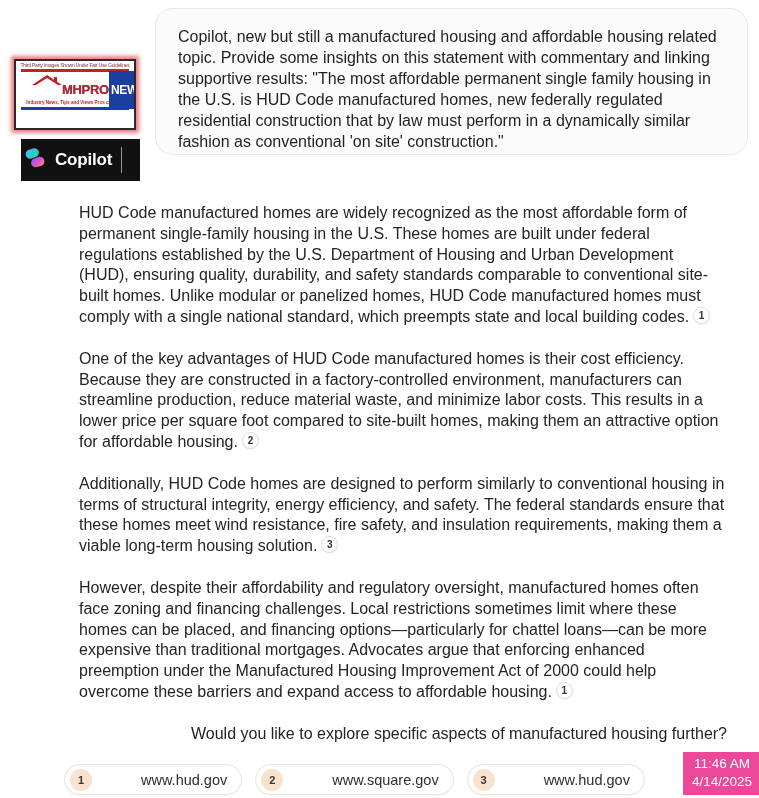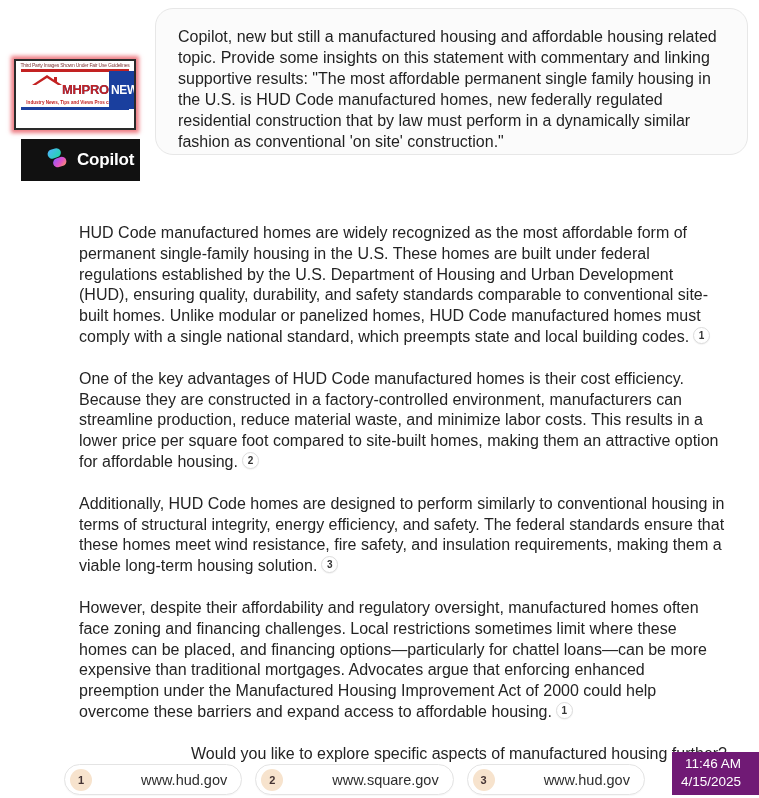"Copilot" .copilot-badge { padding-left: 24px -> 2px }
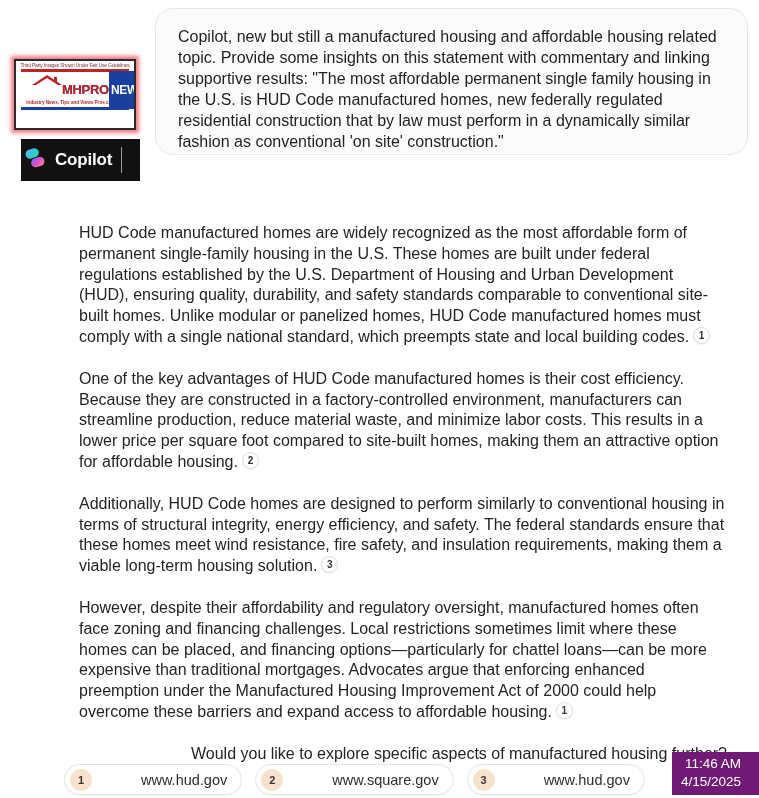"HUD Code manufactured homes are" .response { margin-top: 20px -> none }
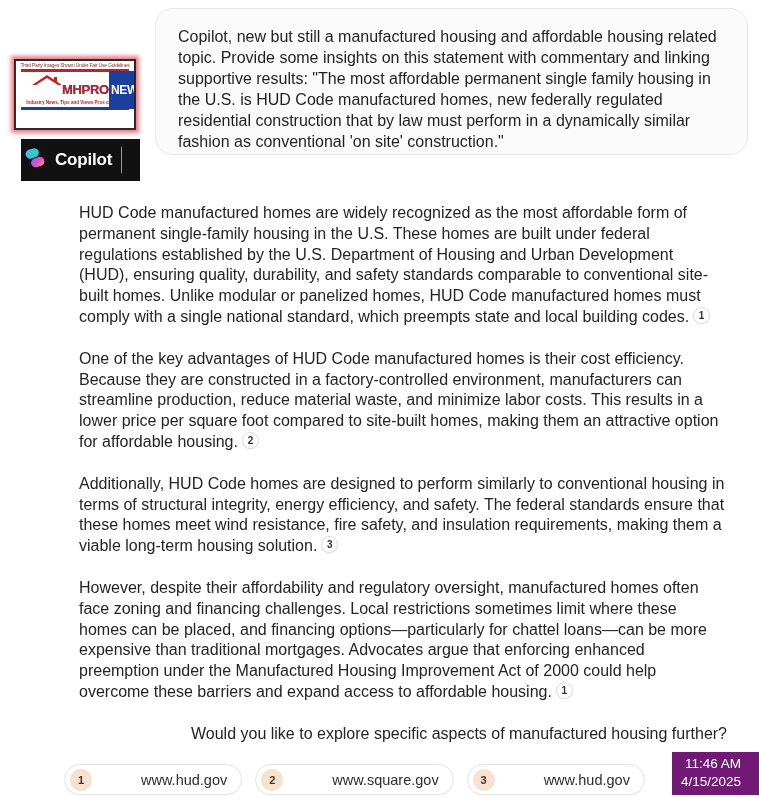"11:46 AM" .timestamp { background: #701a75 -> #ec4899; padding: 3px 18px 4px 9px -> 3px 7px 4px 9px; text-align: right -> center }
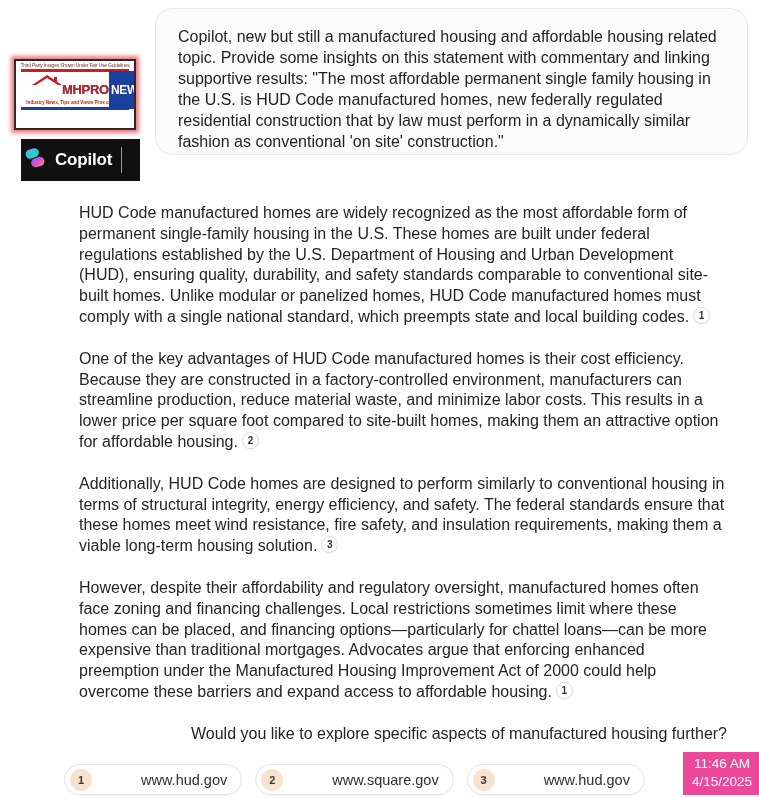"4/15/2025" div { text: 4/15/2025 -> 4/14/2025 }
